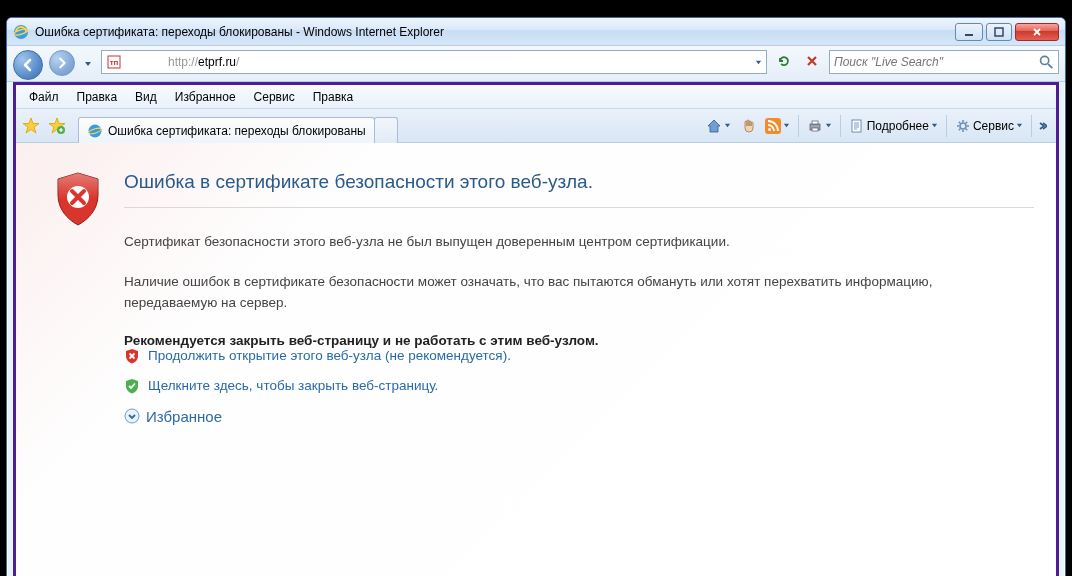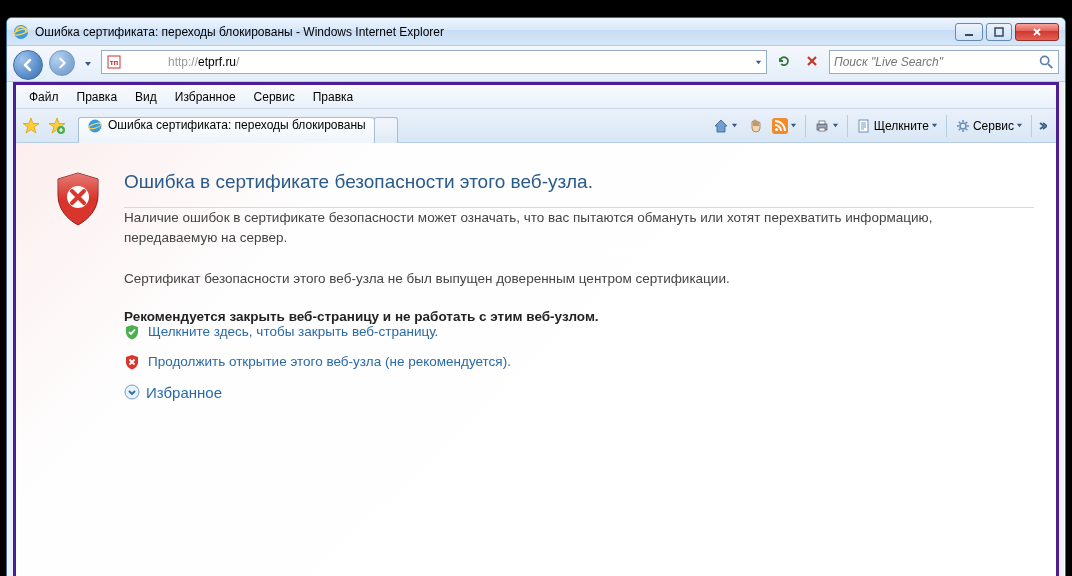"Ошибка сертификата: переходы блокированы" .tab { align-items: none -> center }
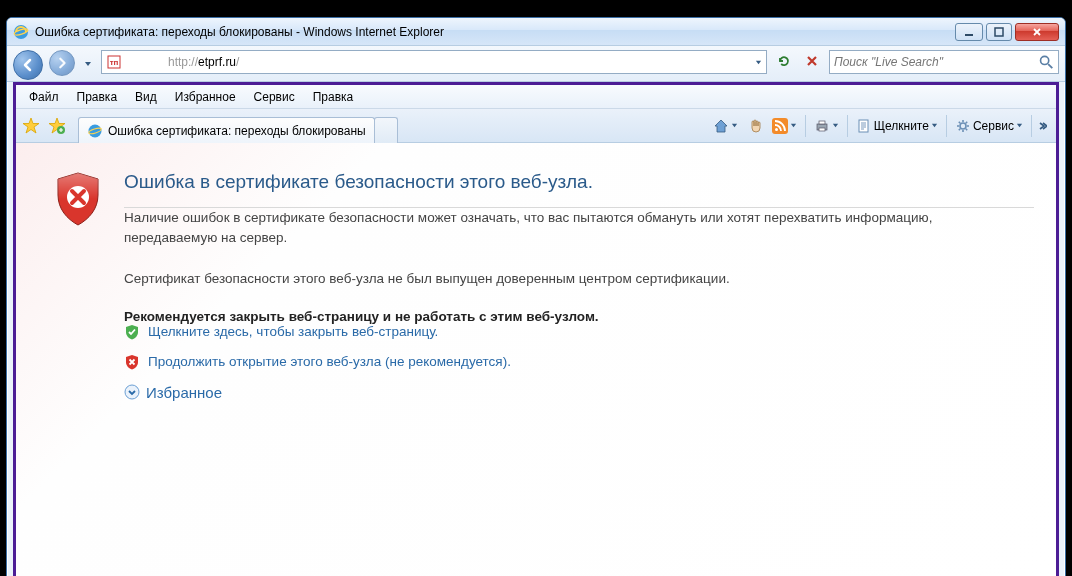"Щелкните" span.lbl { text: Щелкните -> Подробнее }
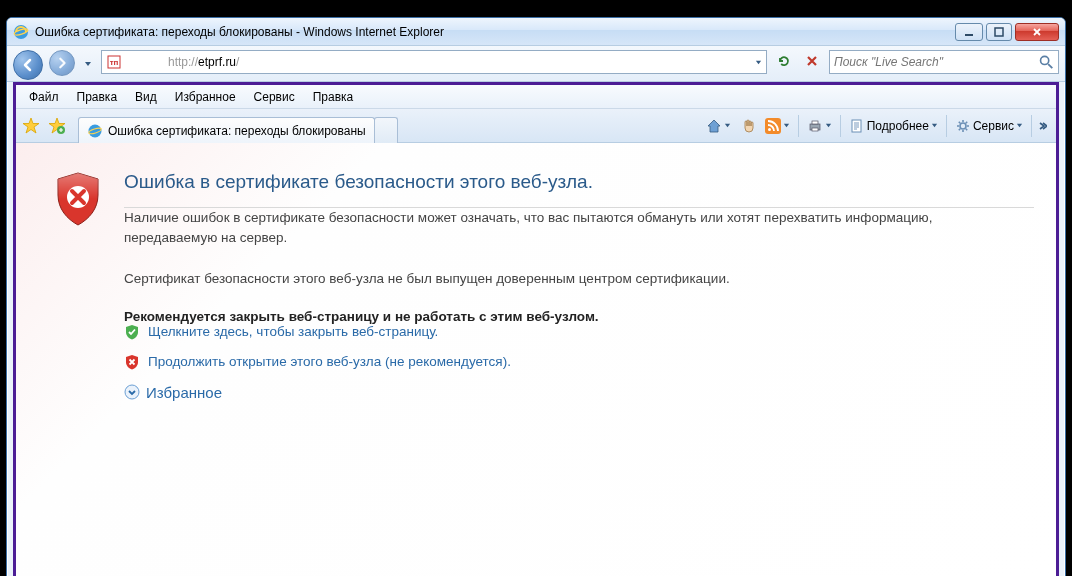"Ошибка в сертификате безопасности этого" .err-title { margin-bottom: none -> 24px }
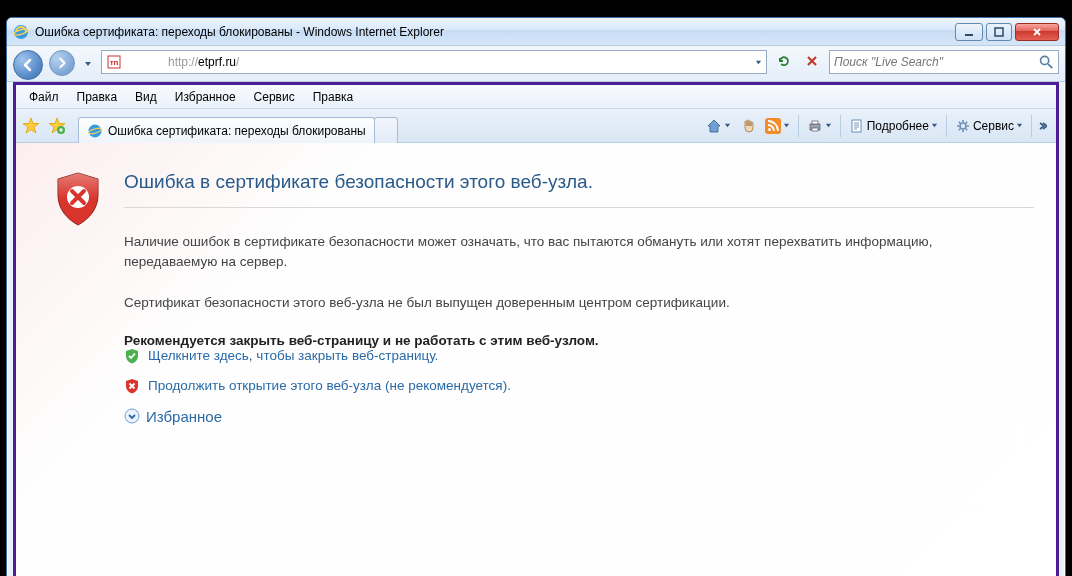"Наличие ошибок в сертификате" div.err-p { order: before "Сертификат безопасности этого веб-узла" -> after "Сертификат безопасности этого веб-узла" }
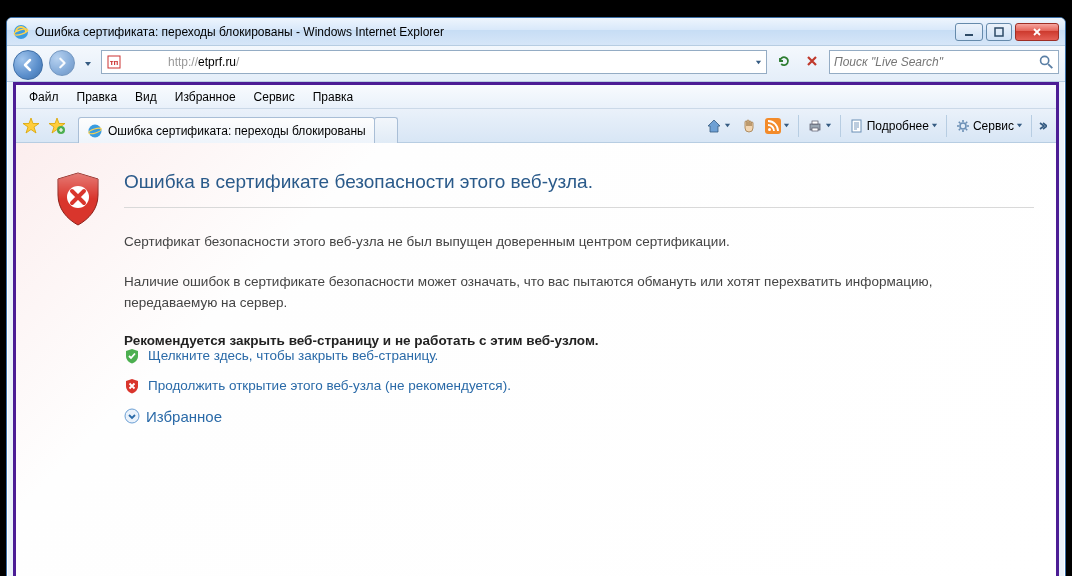"Щелкните здесь, чтобы закрыть" div.opt { order: before "Продолжить открытие этого веб-узла (не" -> after "Продолжить открытие этого веб-узла (не" }
